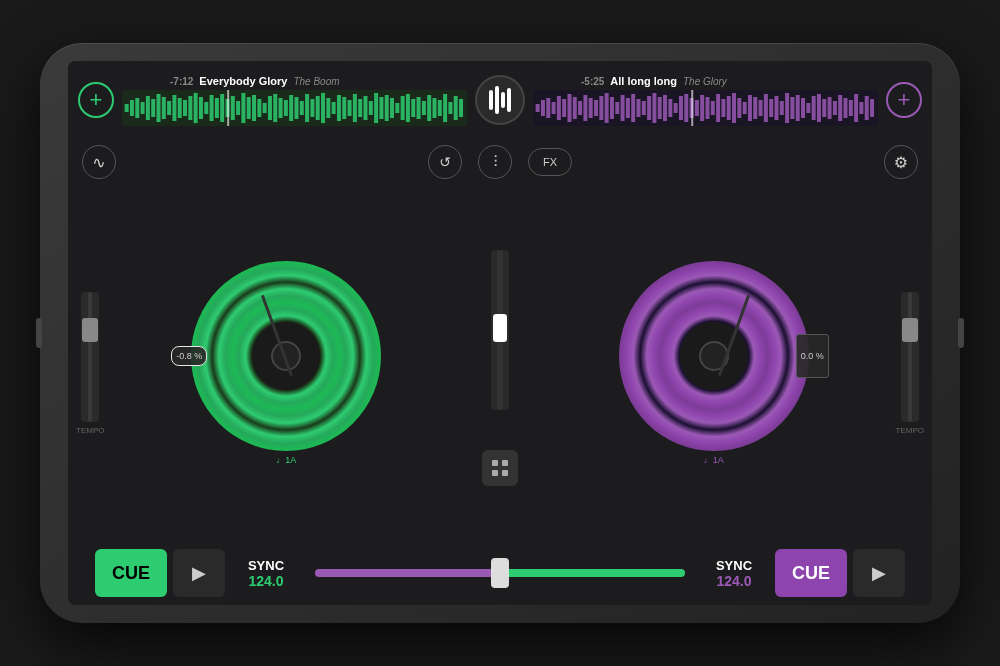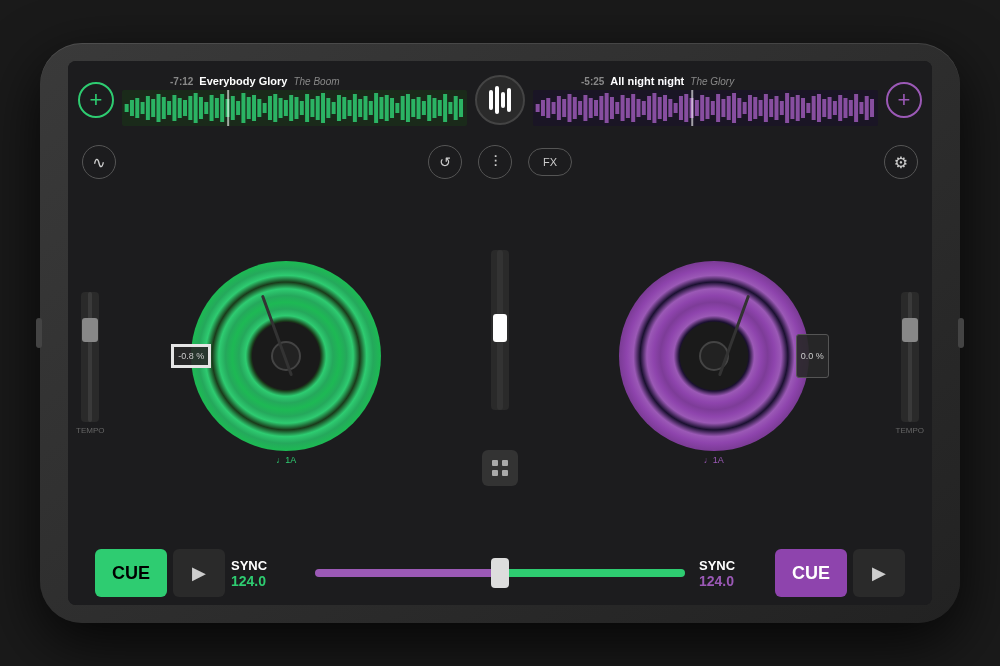"All night night" span.track-name { text: night night -> long long }
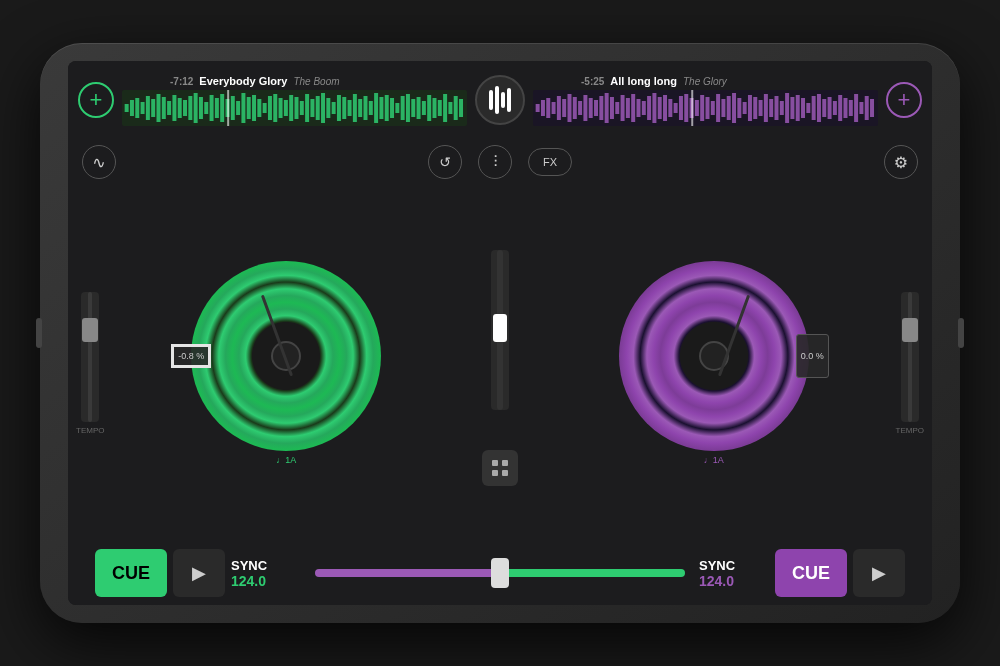"-0.8 %" .pitch-display { border: 3px solid #e5e5e5 -> 1px solid #e5e5e5; border-radius: 0 -> 8px }
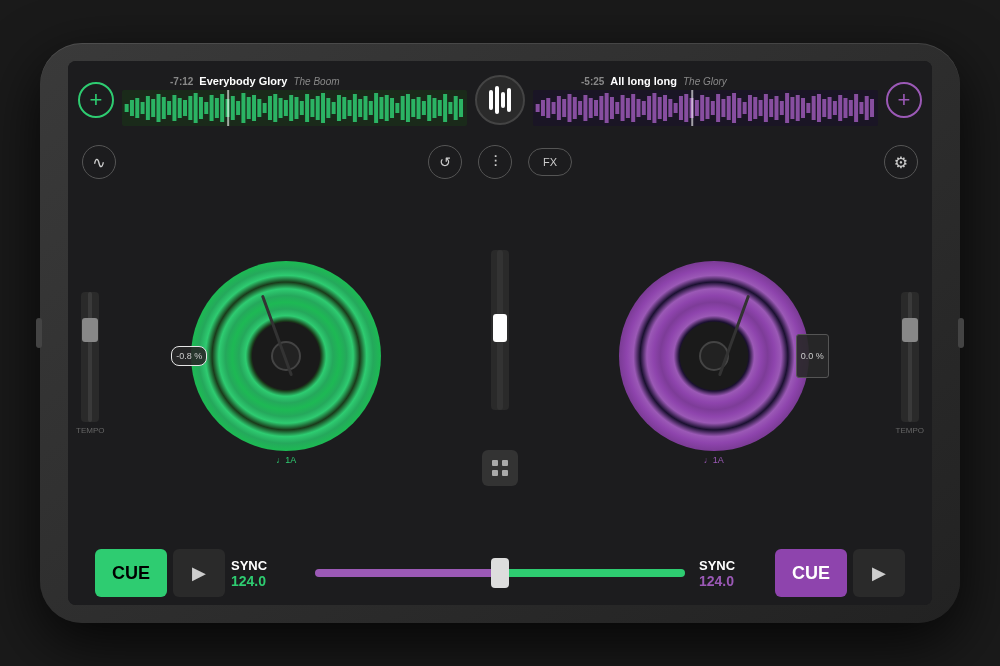"SYNC" .sync-group { align-items: none -> center }
